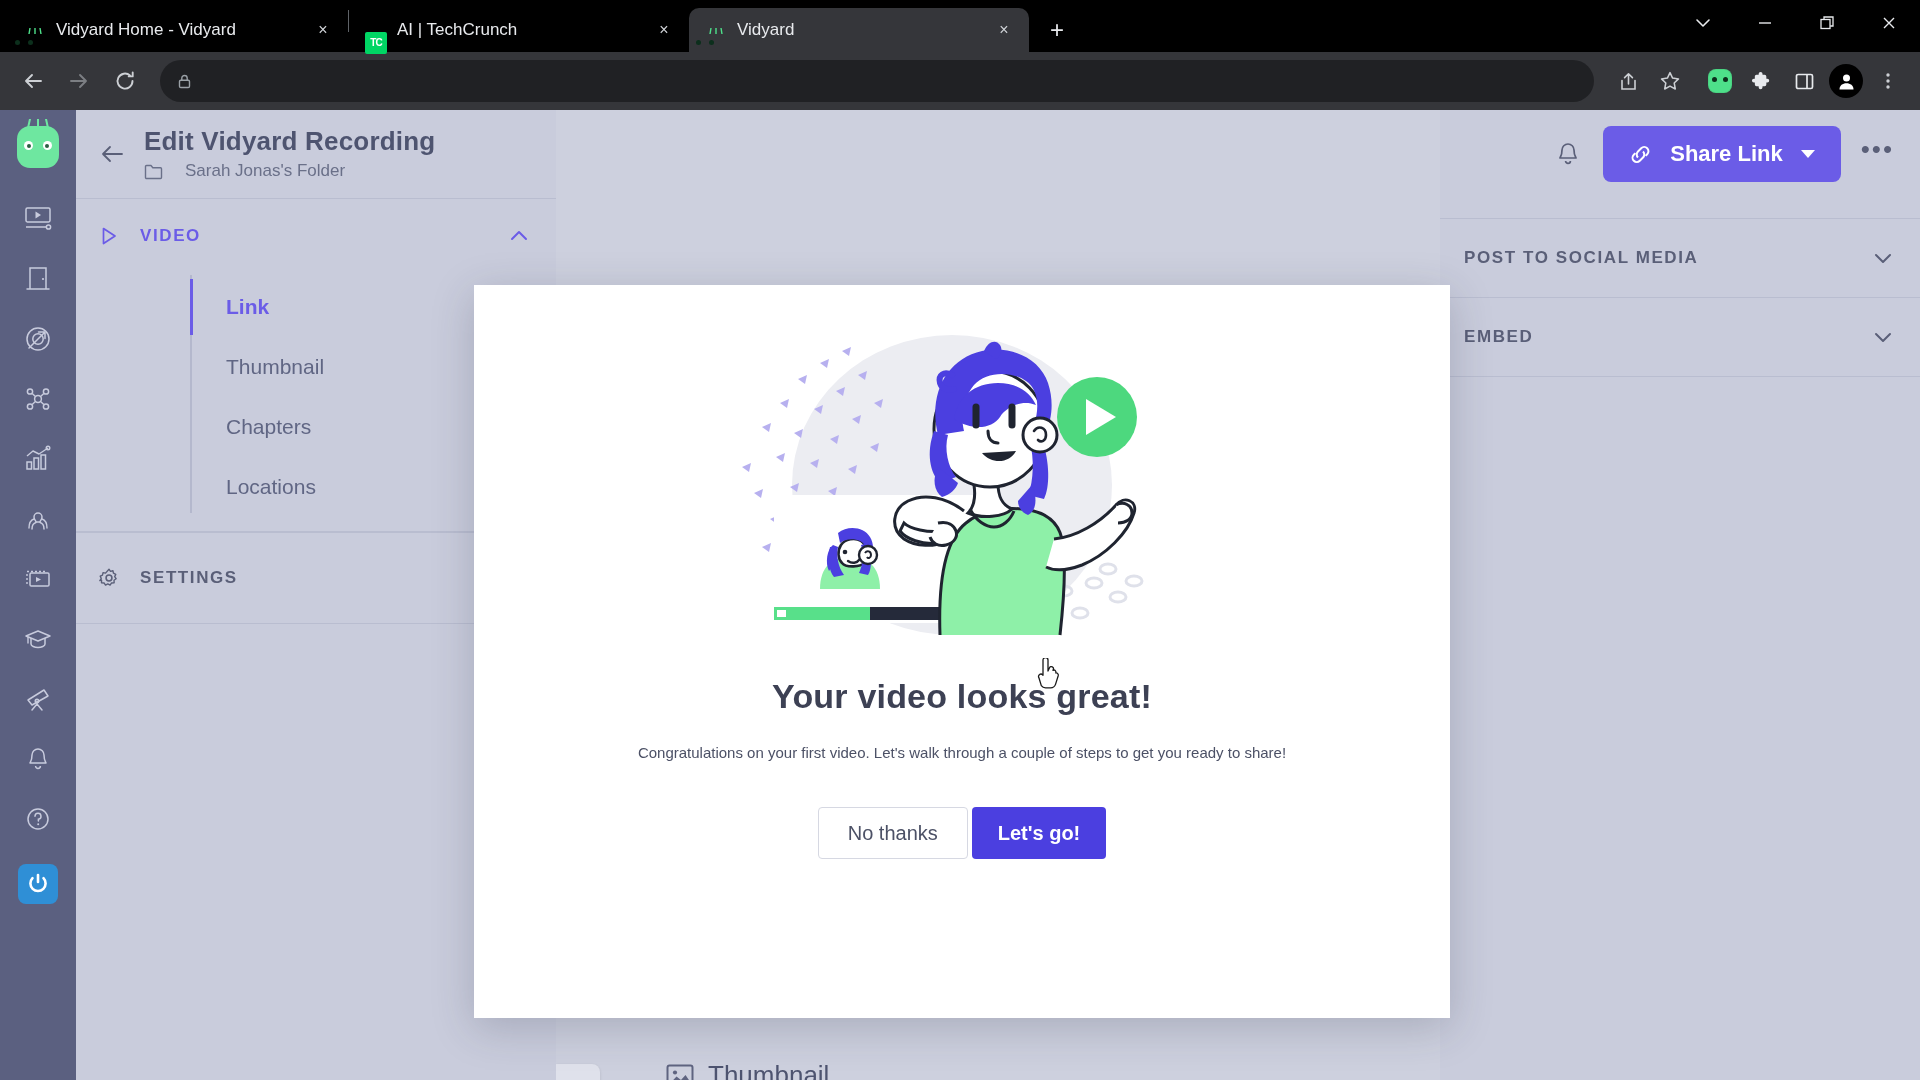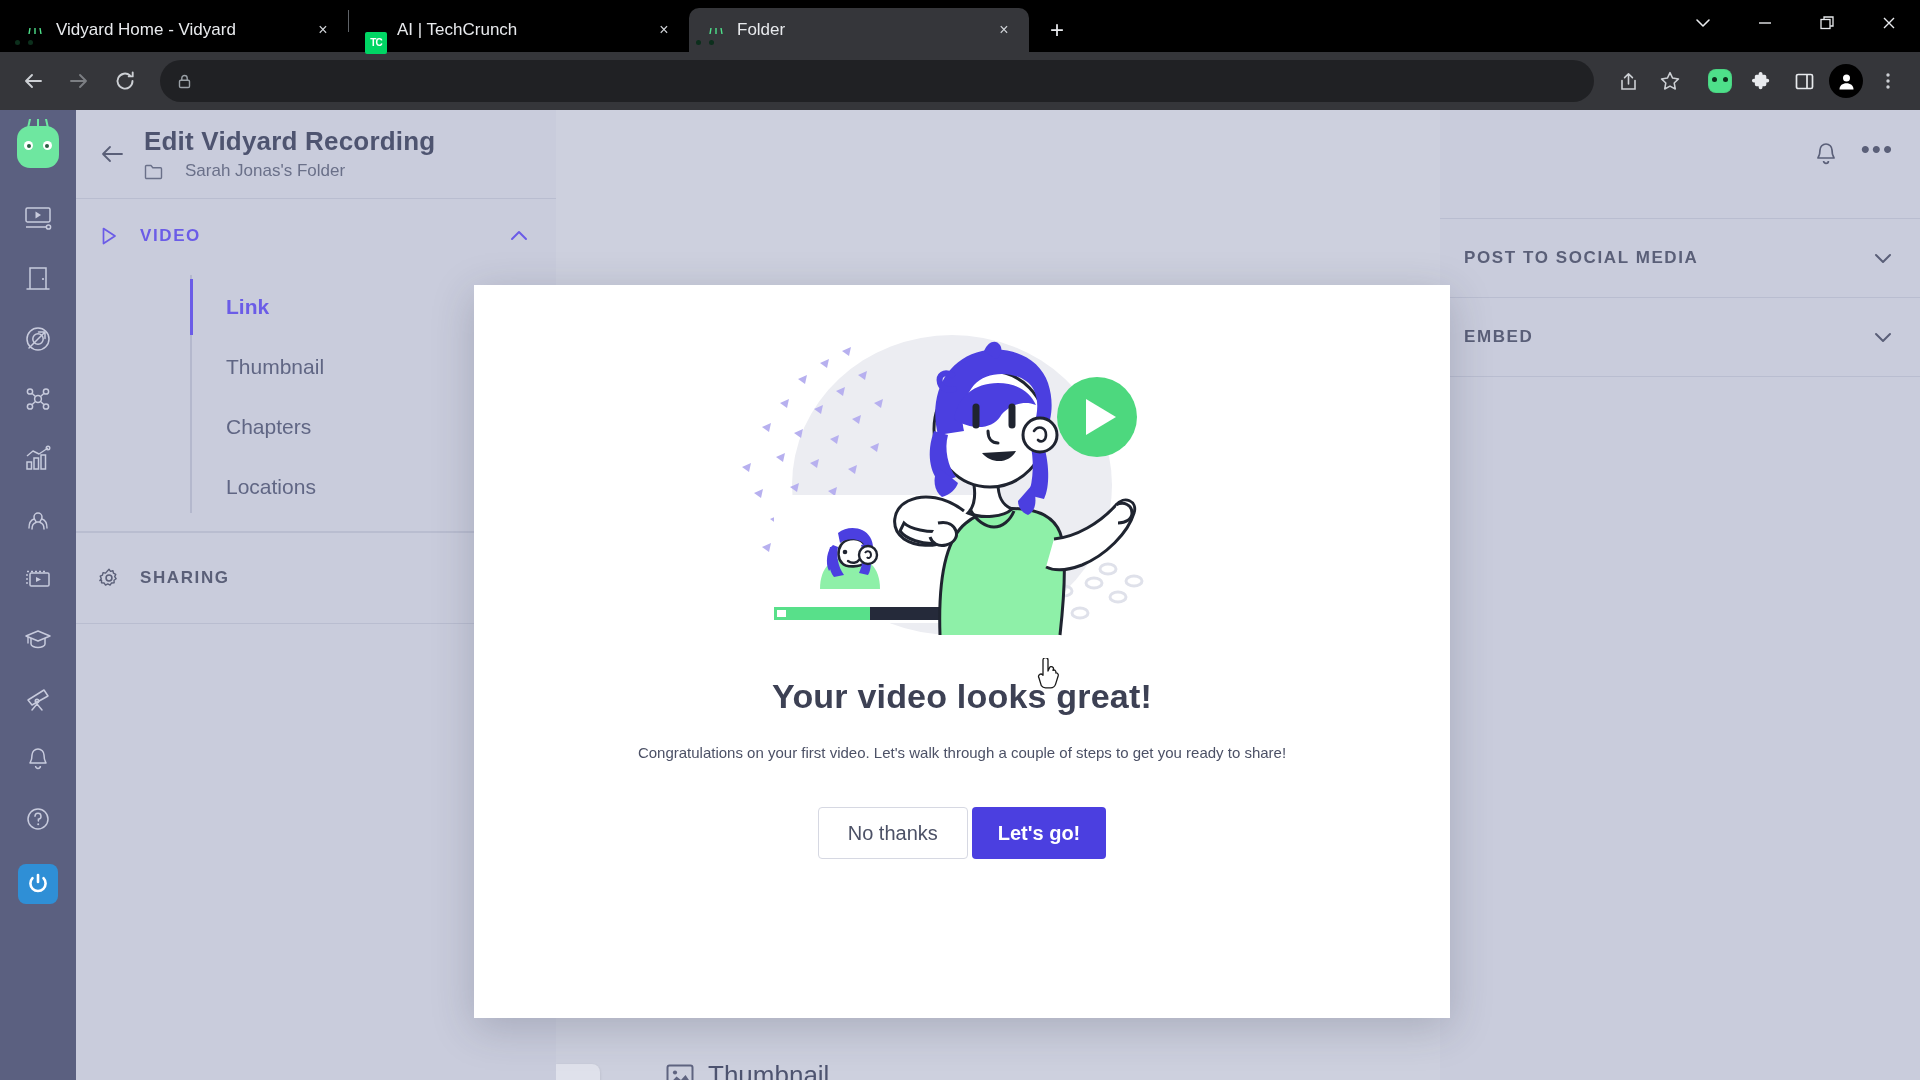"Folder" span.title { text: Folder -> Vidyard }
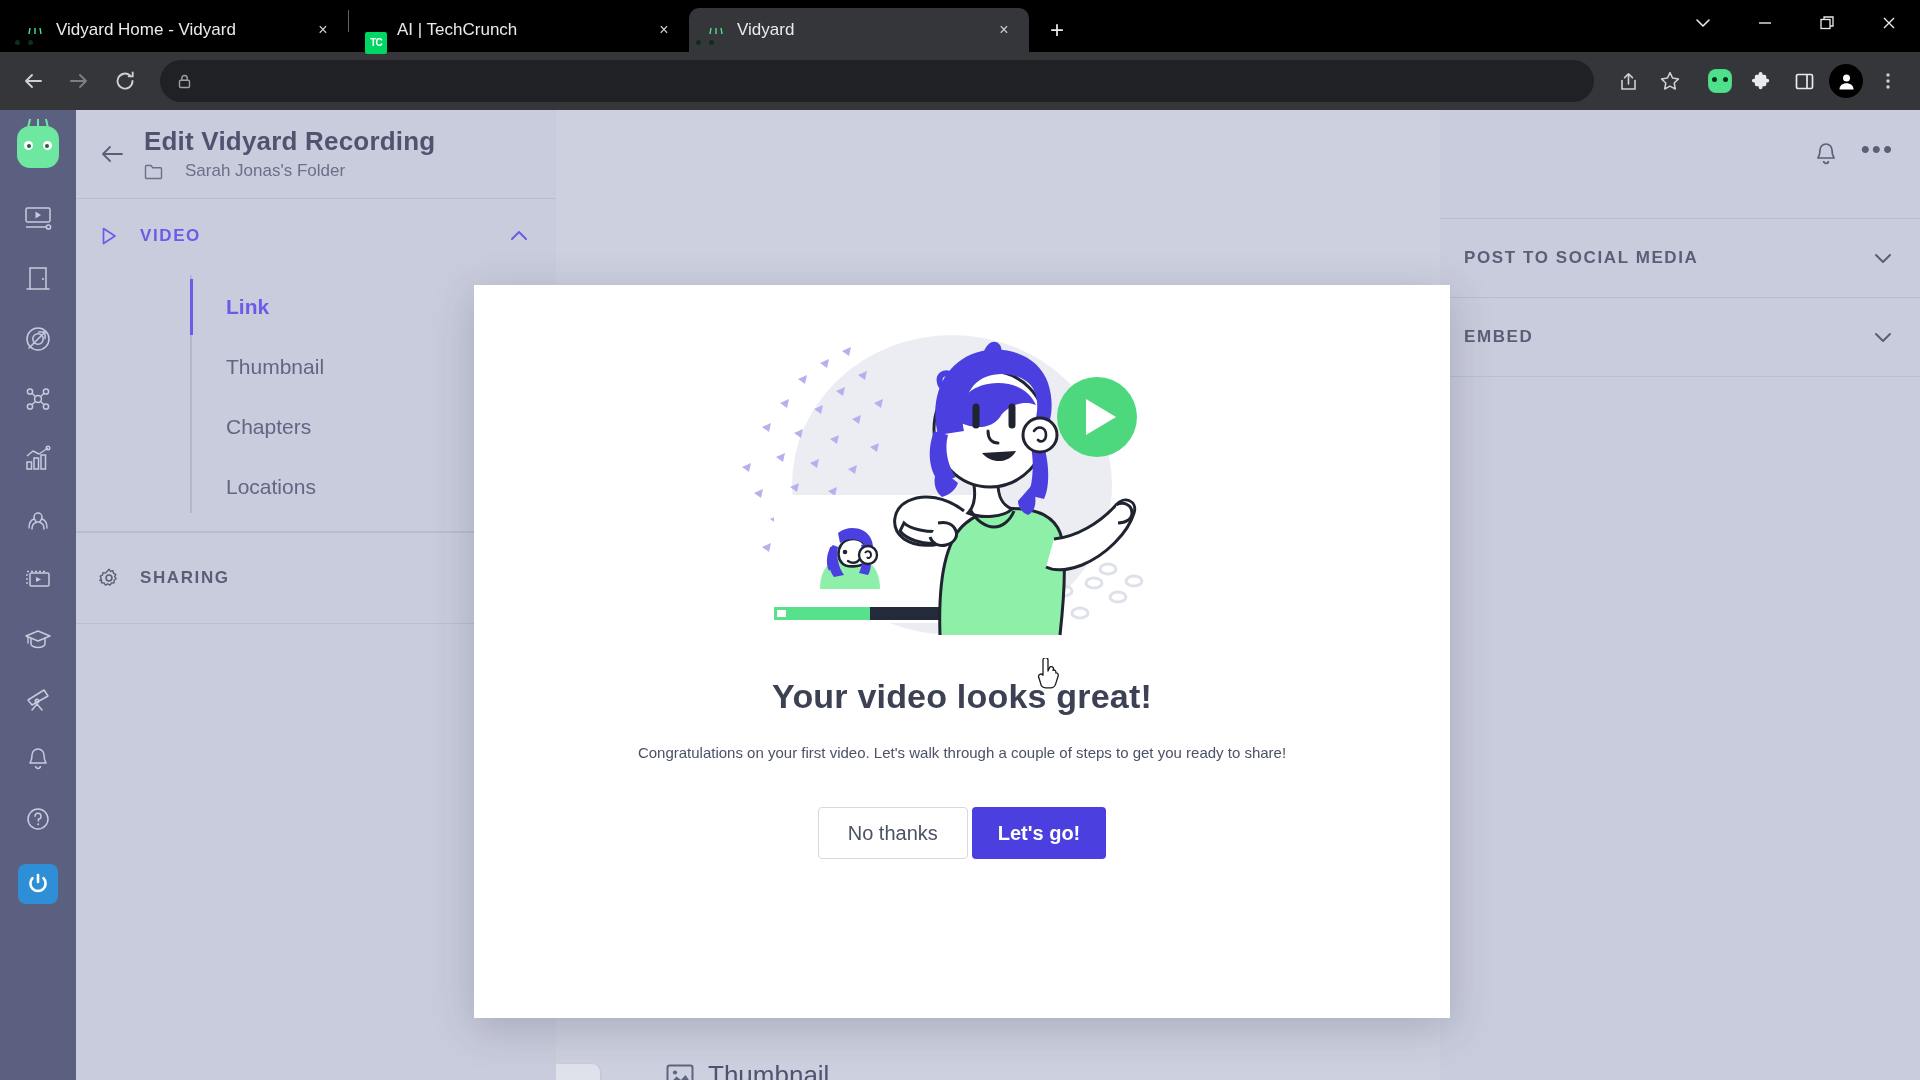"Share Link" div.sharelink { html: none -> <div> <span> <svg> <path></path> <path></path> </svg> </span> <span>Share Link</span> <span> <svg> <path></path> </svg> </span> </div> }
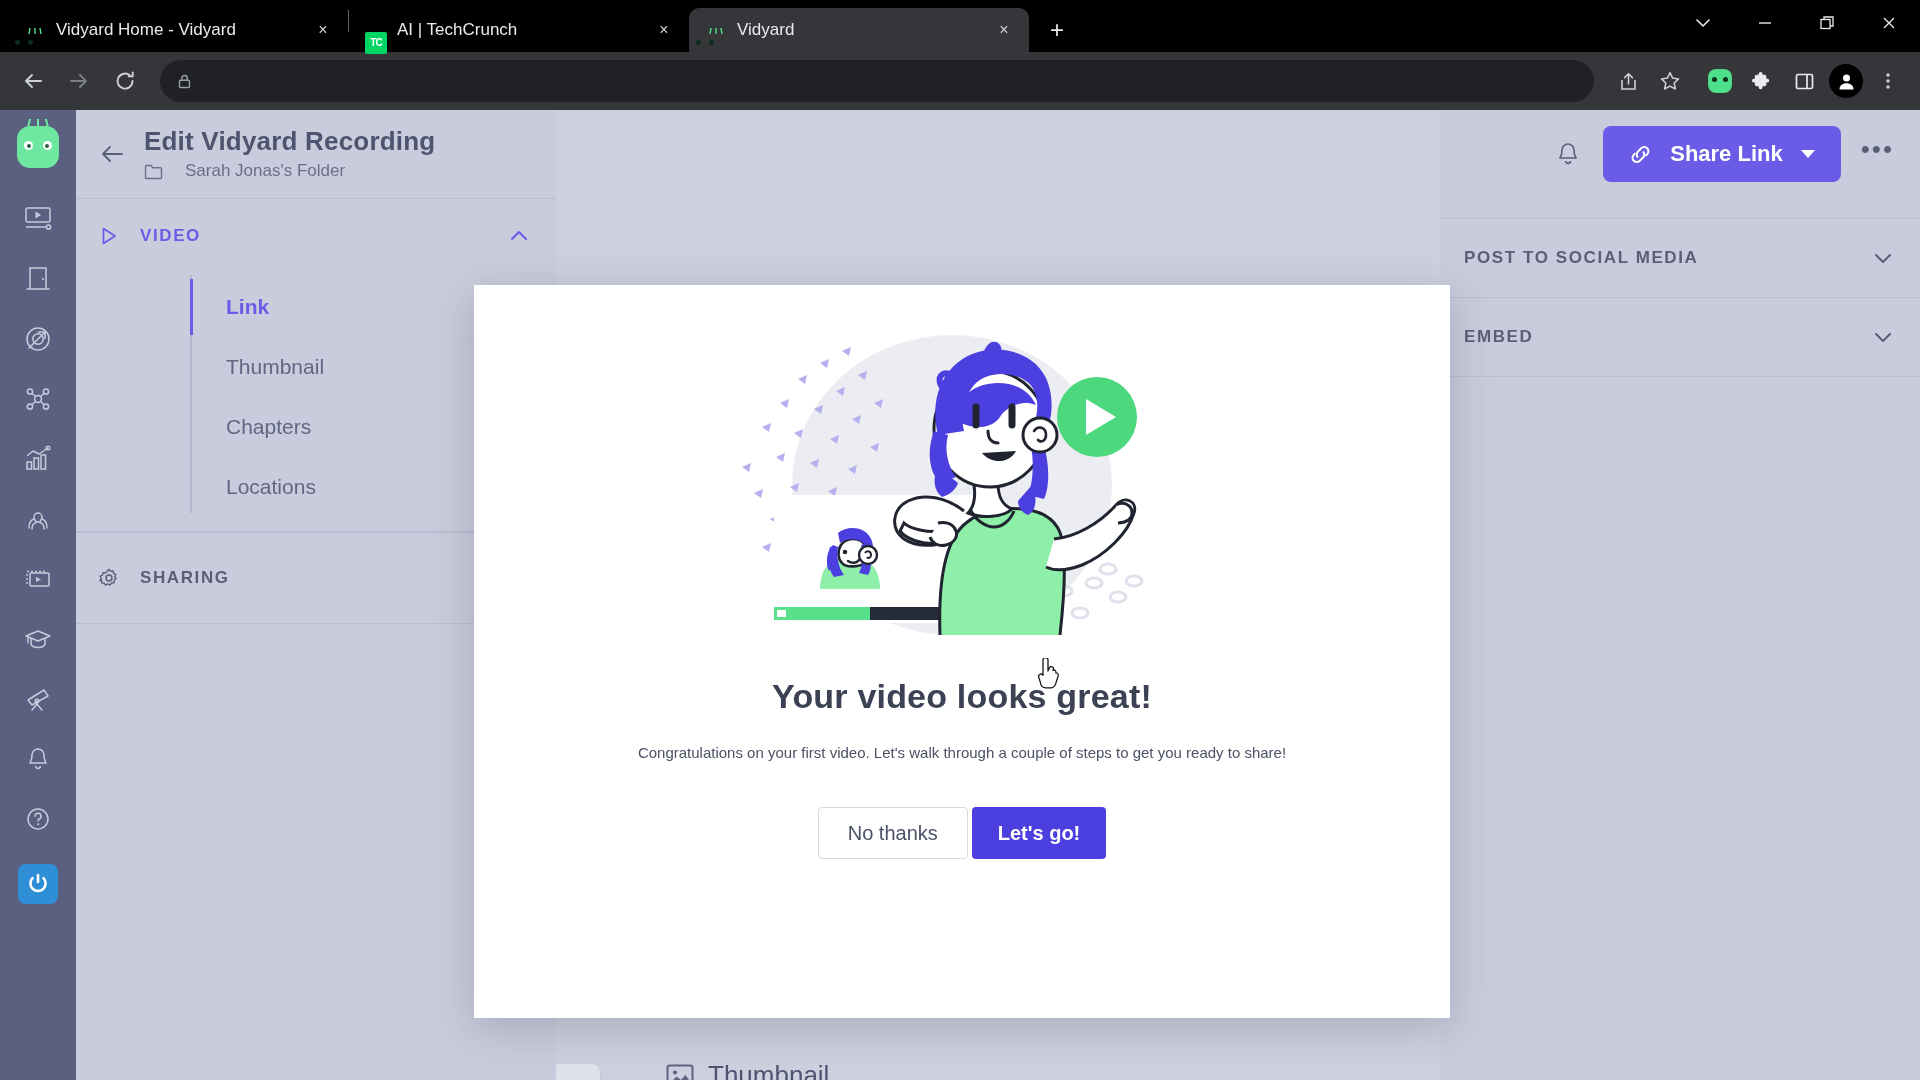"SHARING" span.acc-label { text: SHARING -> SETTINGS }
